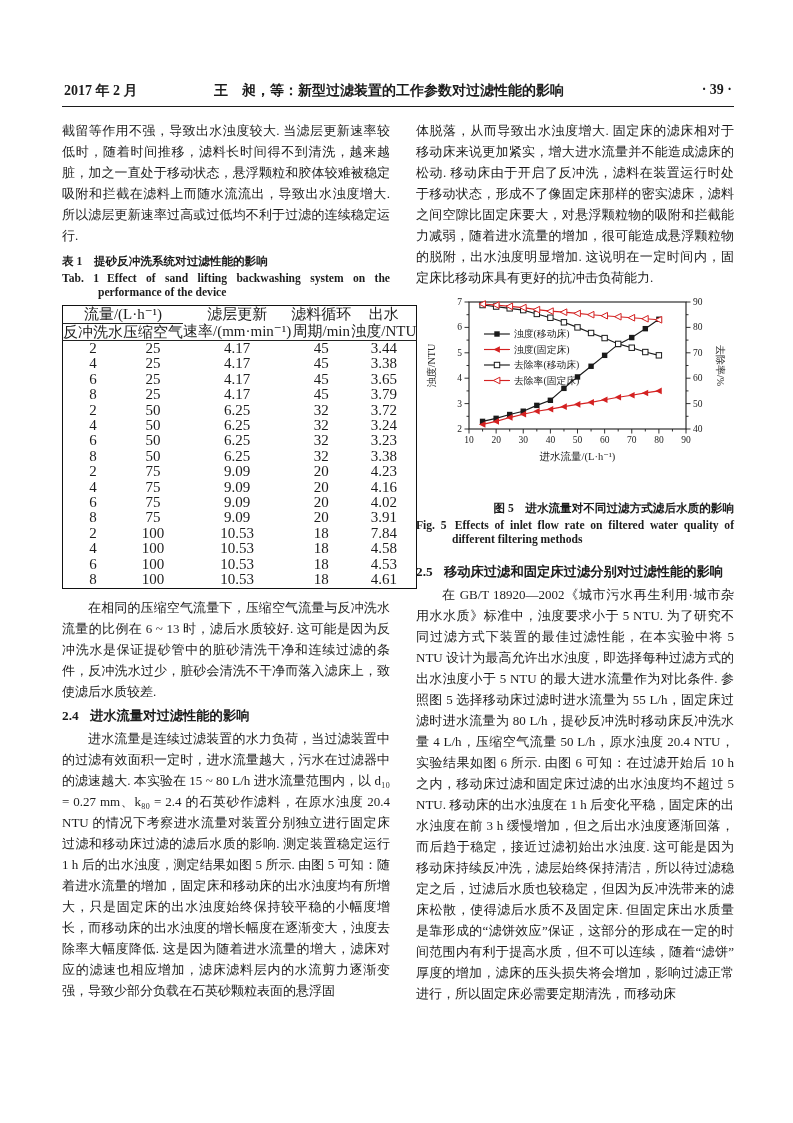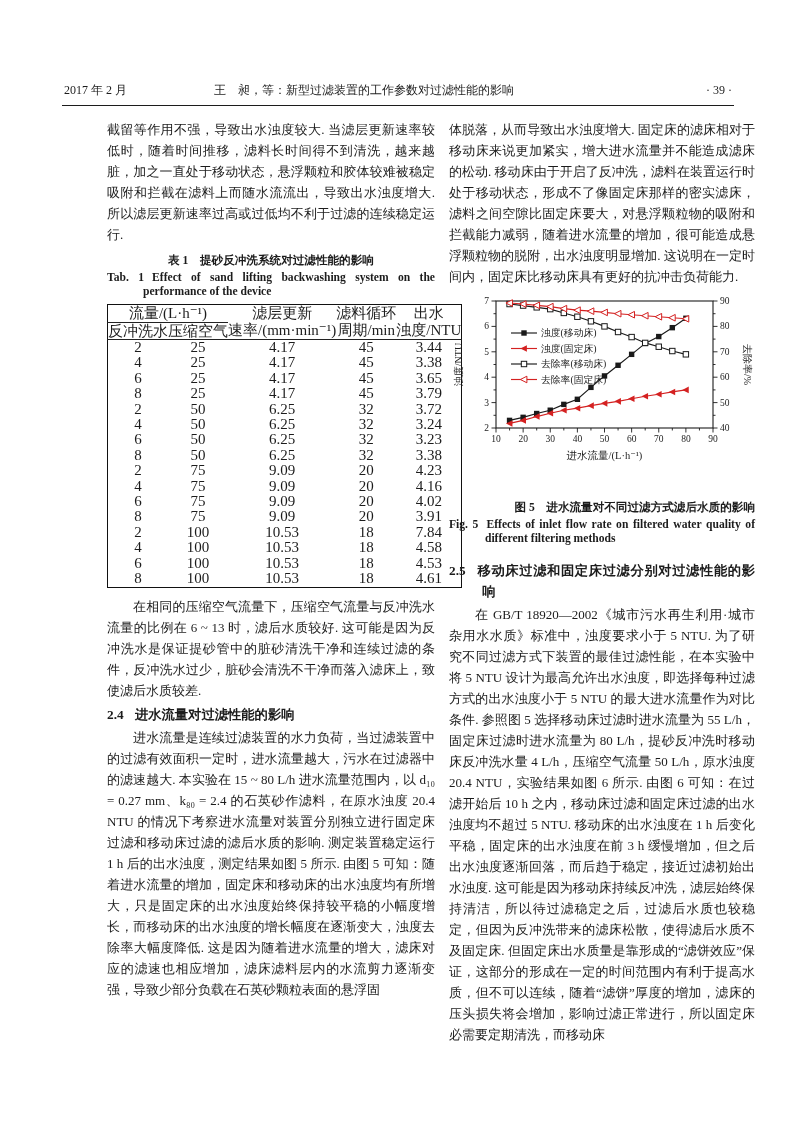"2017 年 2 月" .head { align-items: center -> flex-start; font-size: 12px -> 14px; font-weight: none -> bold }
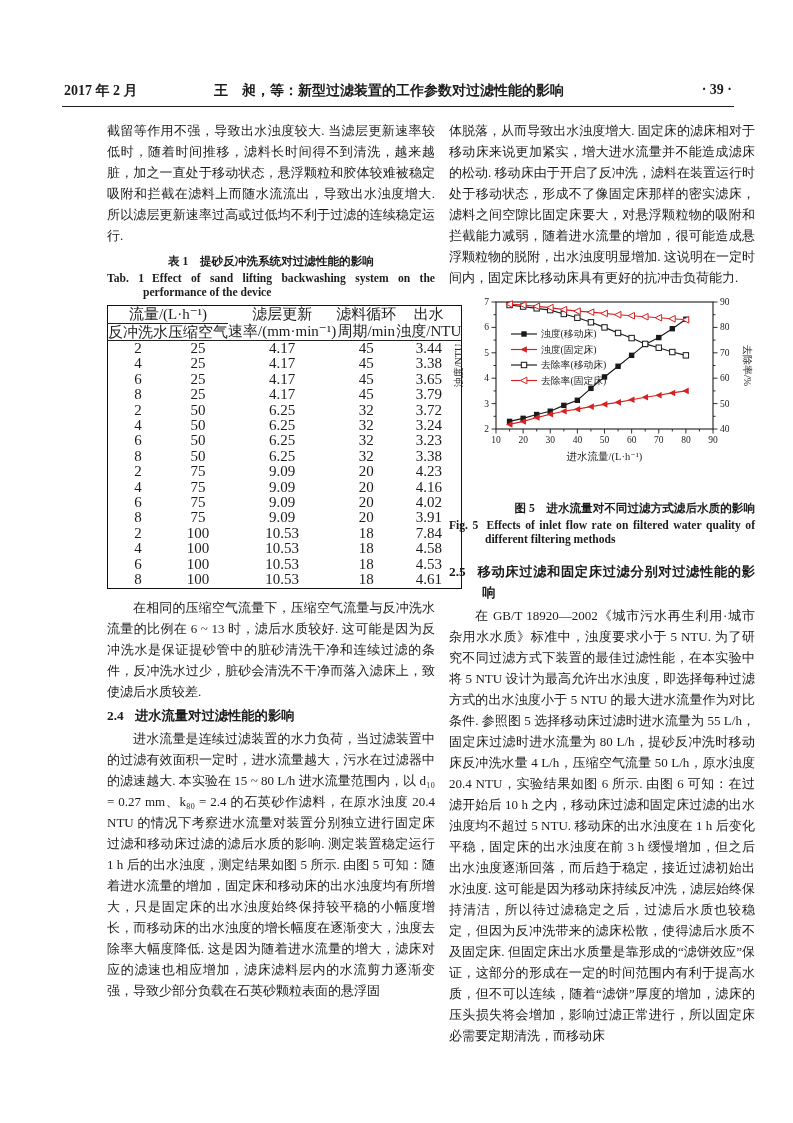"截留等作用不强，导致出水浊度较大." .cols { gap: 14px -> 26px; margin-left: 45px -> none }
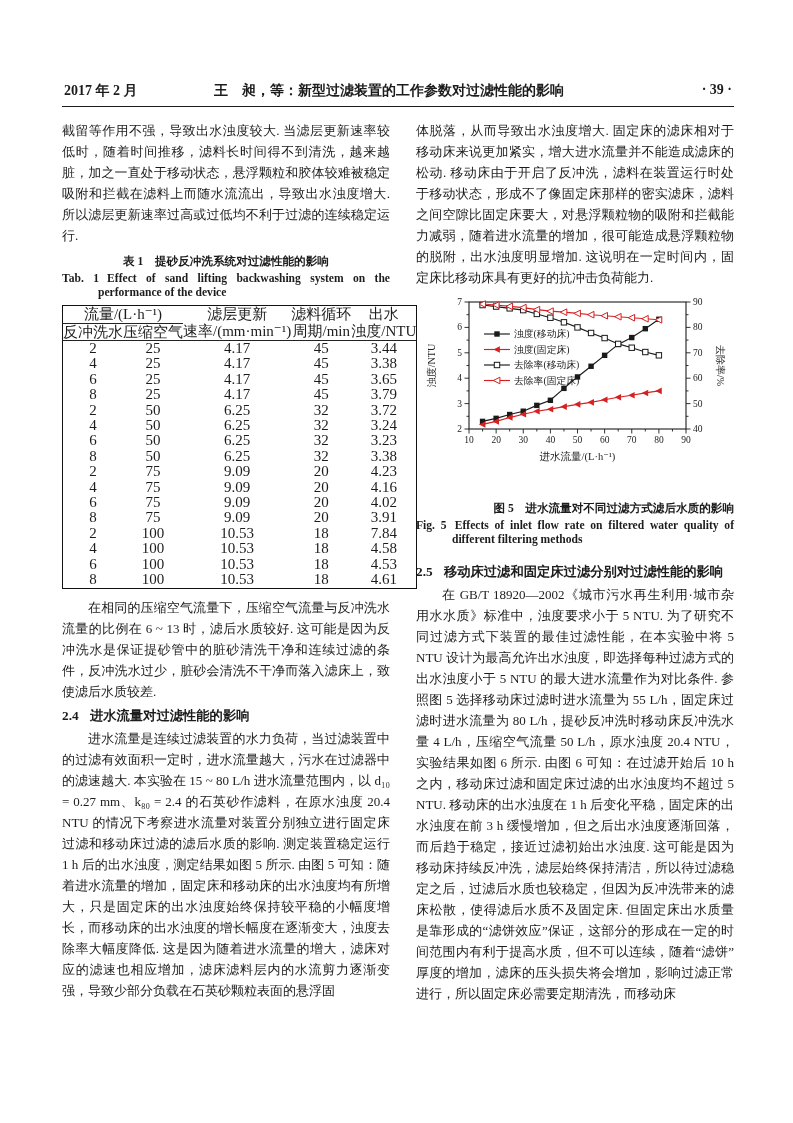"表 1 提砂反冲洗系统对过滤性能的影响" .tbl-cap-zh { text-align: center -> left }
